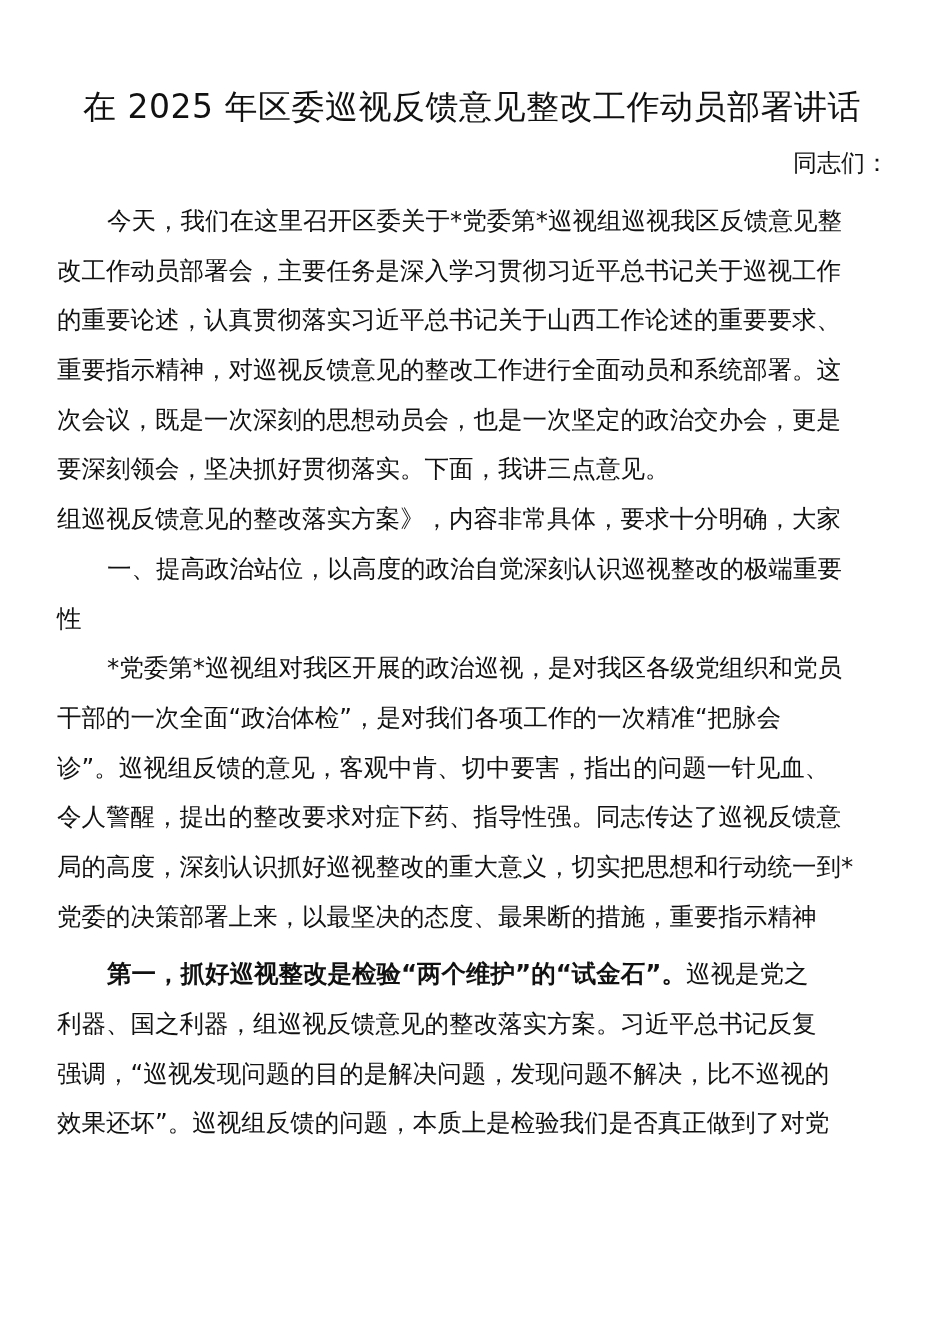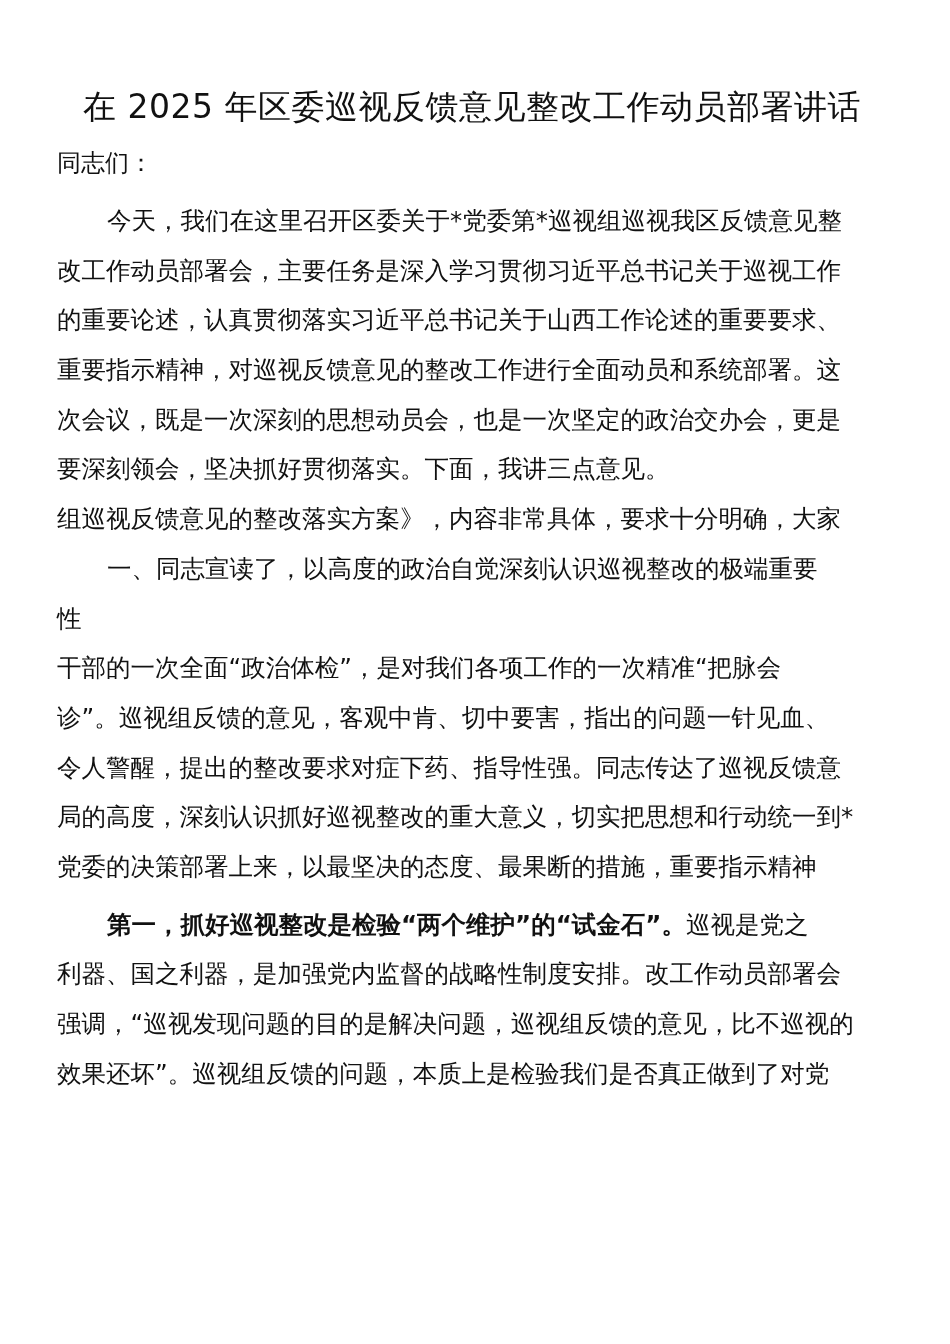"同志们：" .salutation { text-align: none -> right }
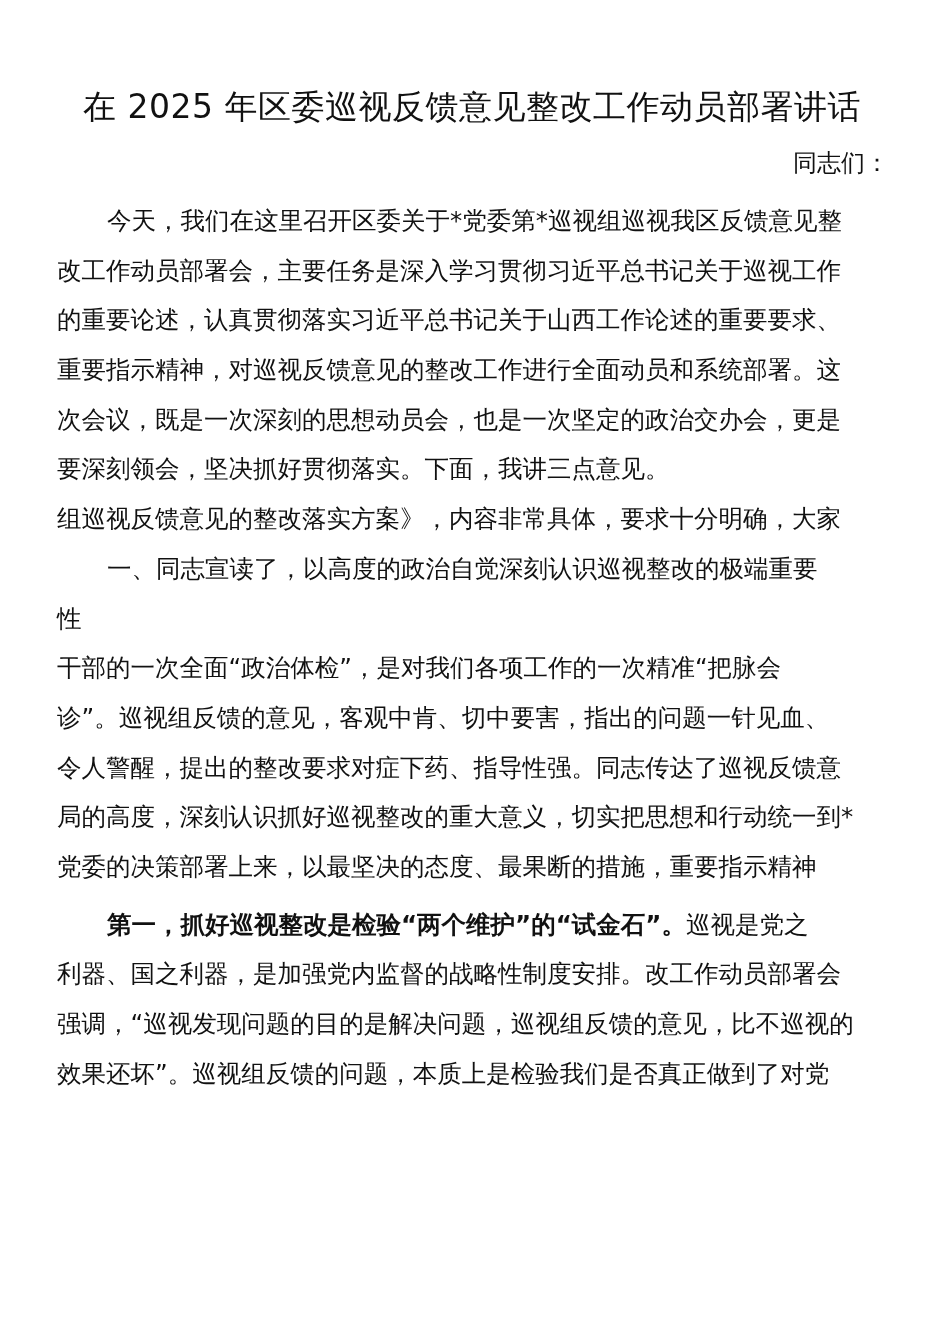"一、同志宣读了，以高度的政治自觉深刻认识巡视整改的极端重要" p.line { text: 同志宣读了 -> 提高政治站位 }
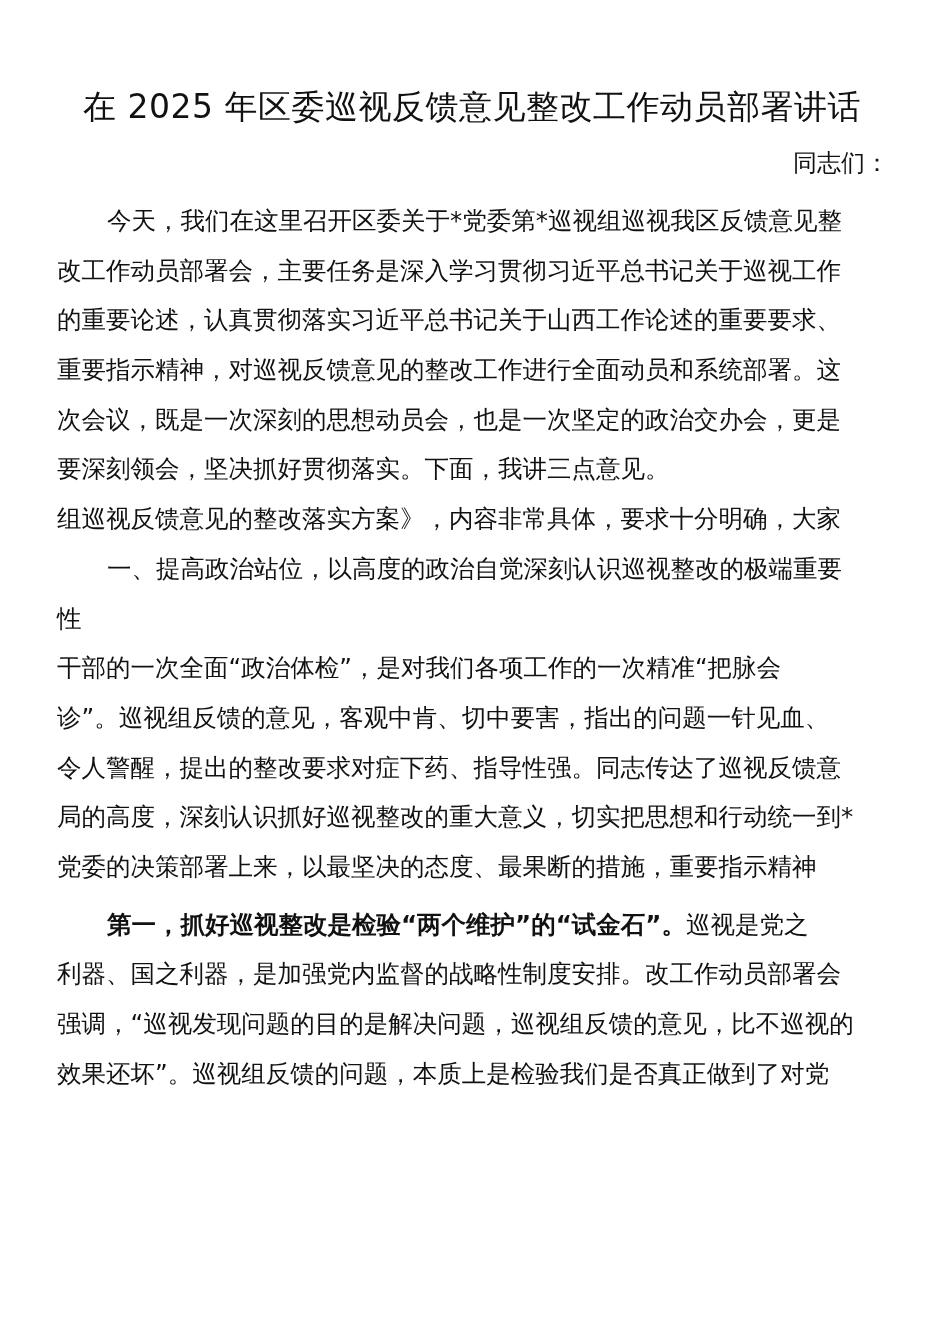"*党委第*巡视组对我区开展的政治巡视，是对我区各级党组织和党员" p.line { html: none -> <p>*党委第*巡视组对我区开展的政治巡视，是对我区各级党组织和党员</p> }
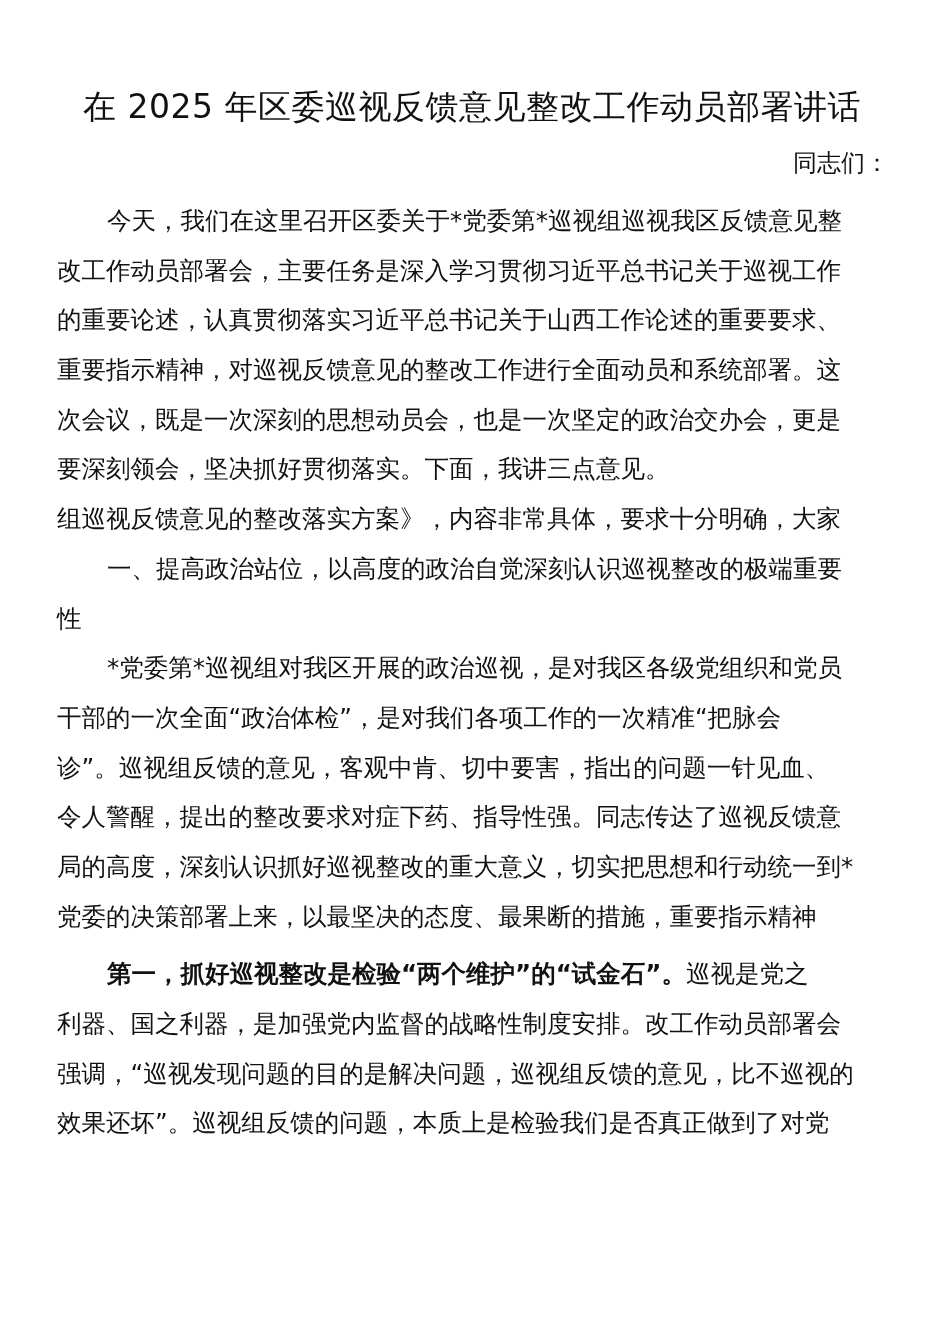"利器、国之利器，是加强党内监督的战略性制度安排。改工作动员部署会" p.line { text: 是加强党内监督的战略性制度安排。改工作动员部署会 -> 组巡视反馈意见的整改落实方案。习近平总书记反复 }
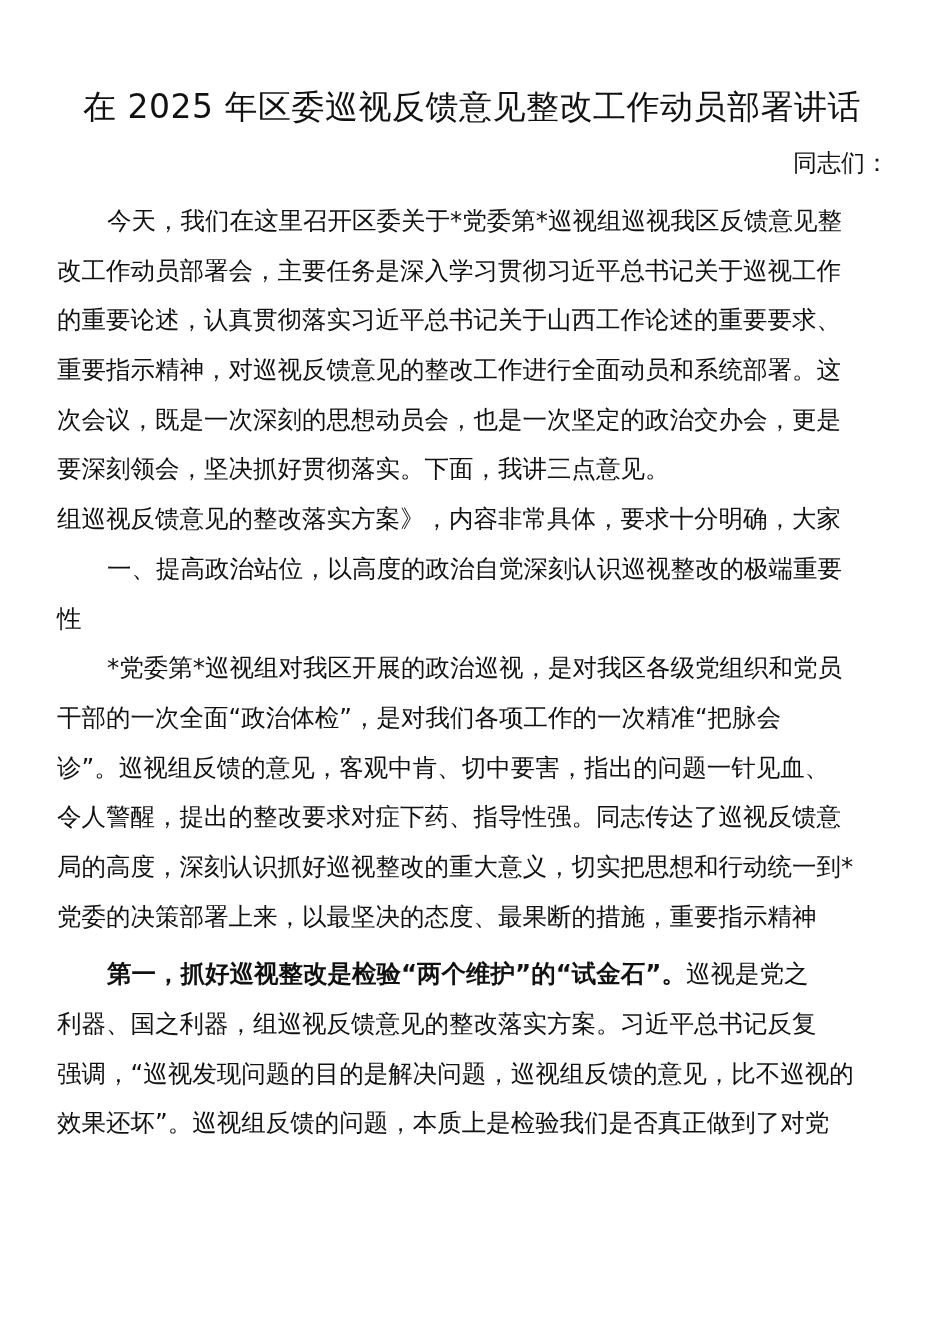"强调，“巡视发现问题的目的是解决问题，巡视组反馈的意见，比不巡视的" p.line { text: 巡视组反馈的意见 -> 发现问题不解决 }
